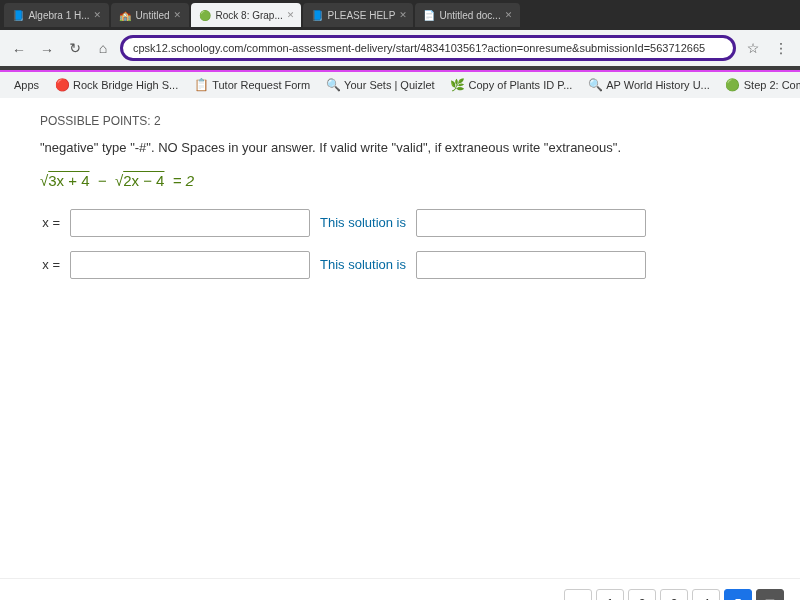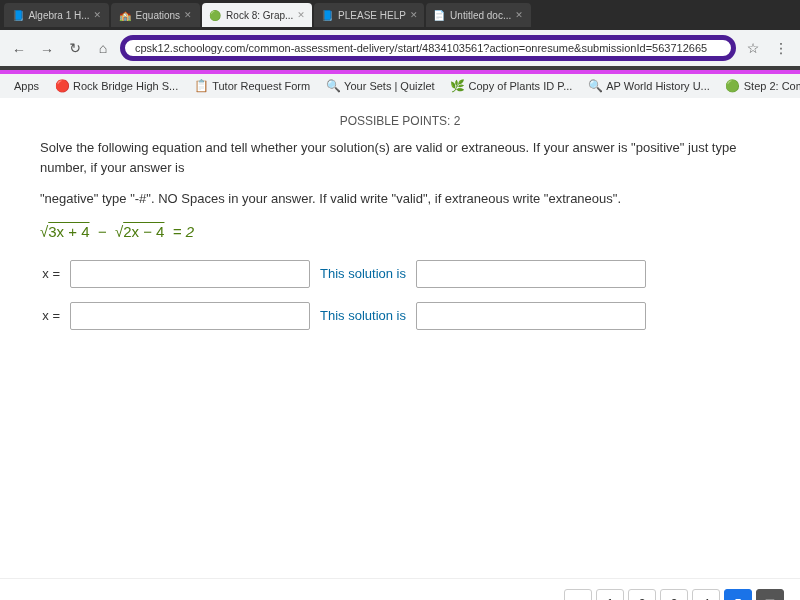"Equations" span { text: Equations -> Untitled }
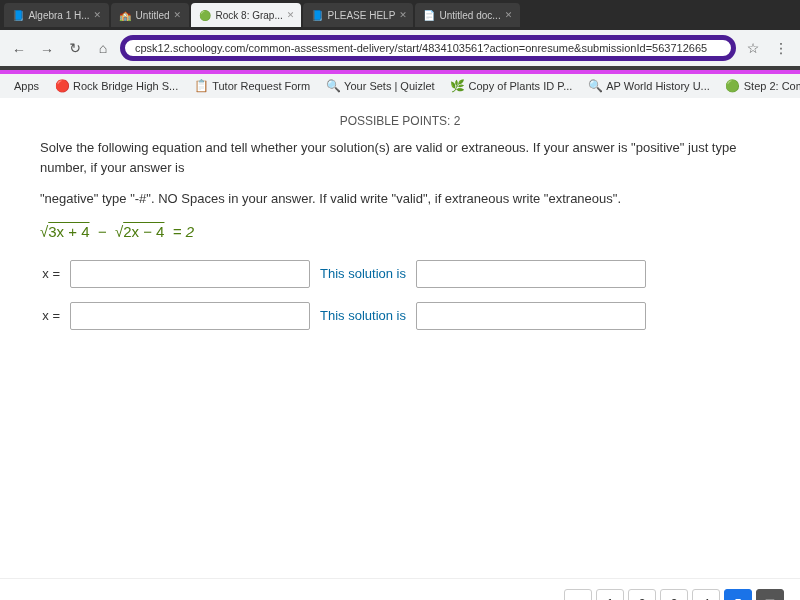"cpsk12.schoology.com/common-assessment-d" .address-bar { border: 5px solid #4c1d95 -> 3px solid #4c1d95 }
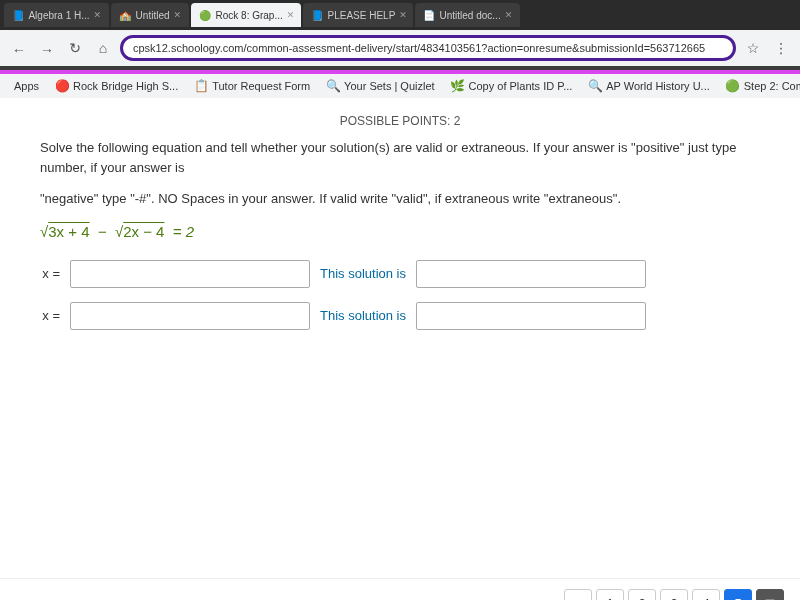"Apps" .bookmarks-bar { border-top: 4px solid #d946ef -> 2px solid #d946ef }
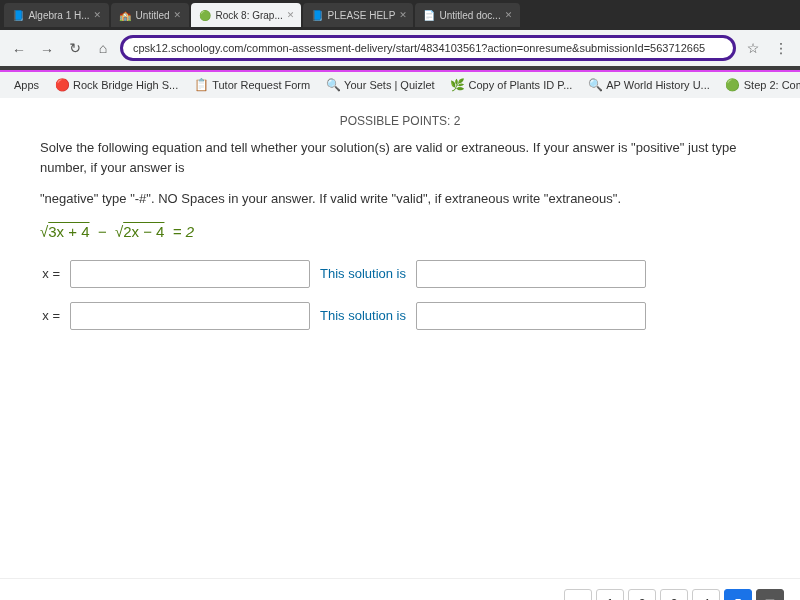"POSSIBLE POINTS: 2" .possible-points { text-align: center -> left }
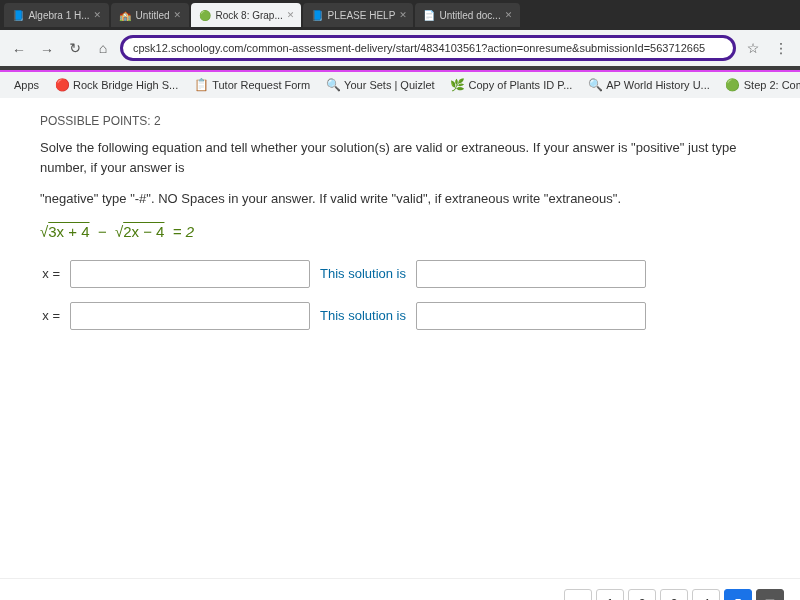"Solve the following equation and" p.instructions { html: <p>Solve the following equation and tell whether your solution(s) are valid or extraneous. If your answer is "positive" just type number, if your answer is</p> -> none }
